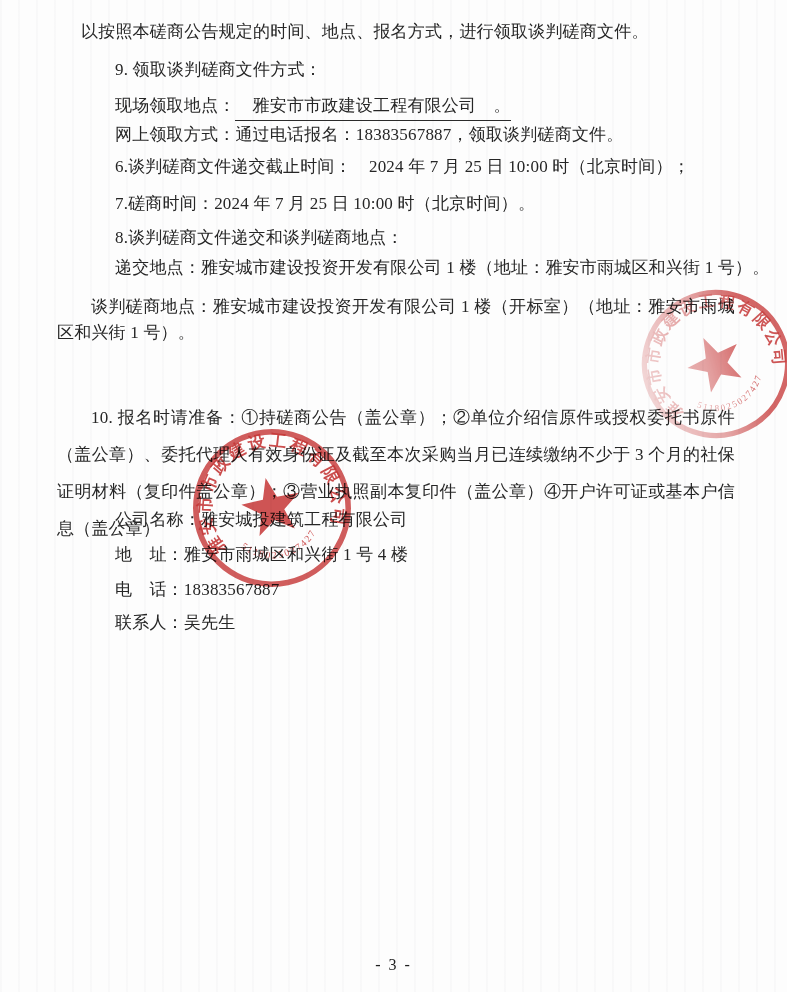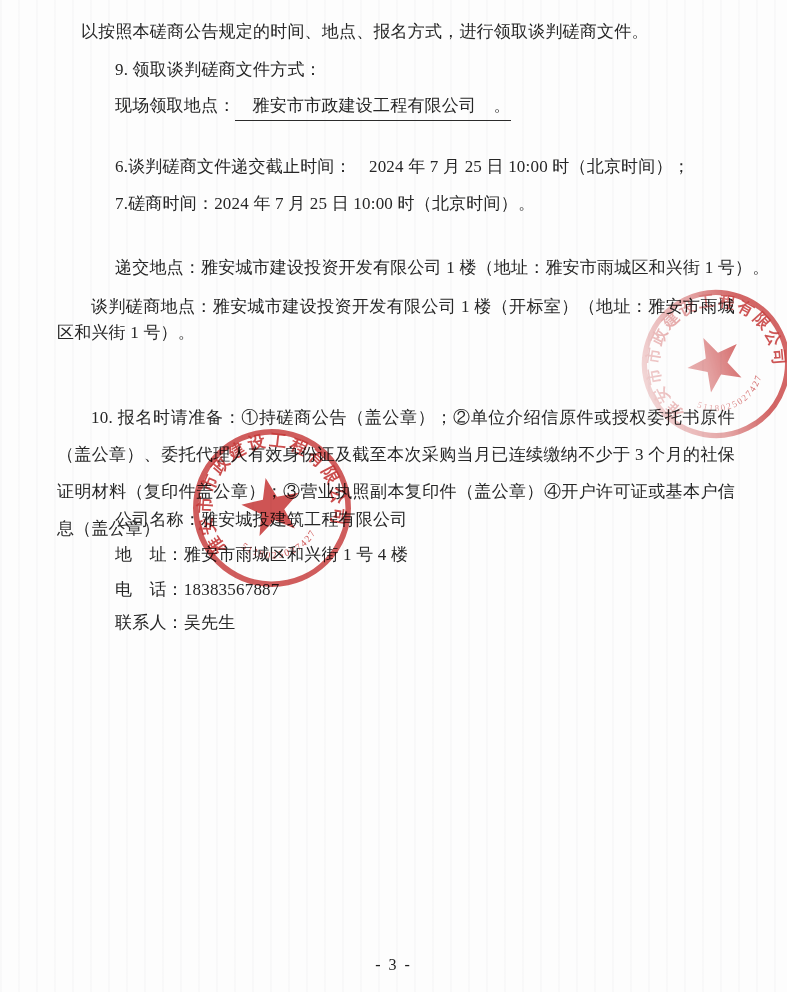"网上领取方式：通过电话报名：18383567887，领取谈判磋商文件。" p.p { html: none -> <p>网上领取方式：通过电话报名：18383567887，领取谈判磋商文件。</p> }
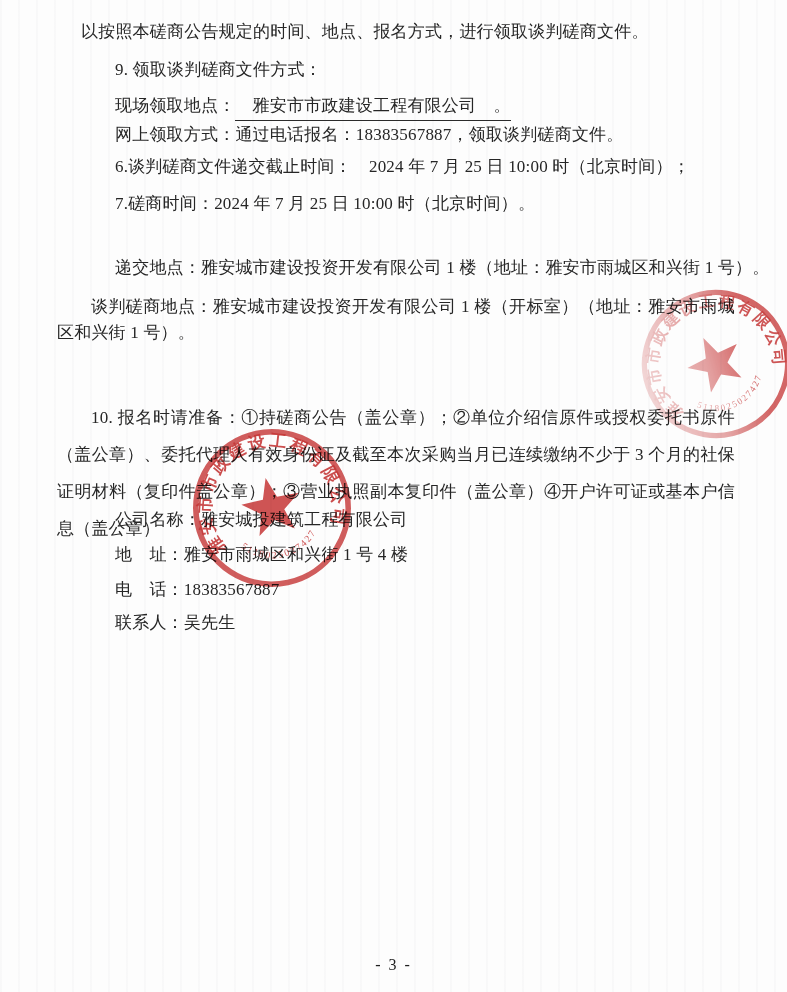"8.谈判磋商文件递交和谈判磋商地点：" p.p { html: none -> <p>8.谈判磋商文件递交和谈判磋商地点：</p> }
